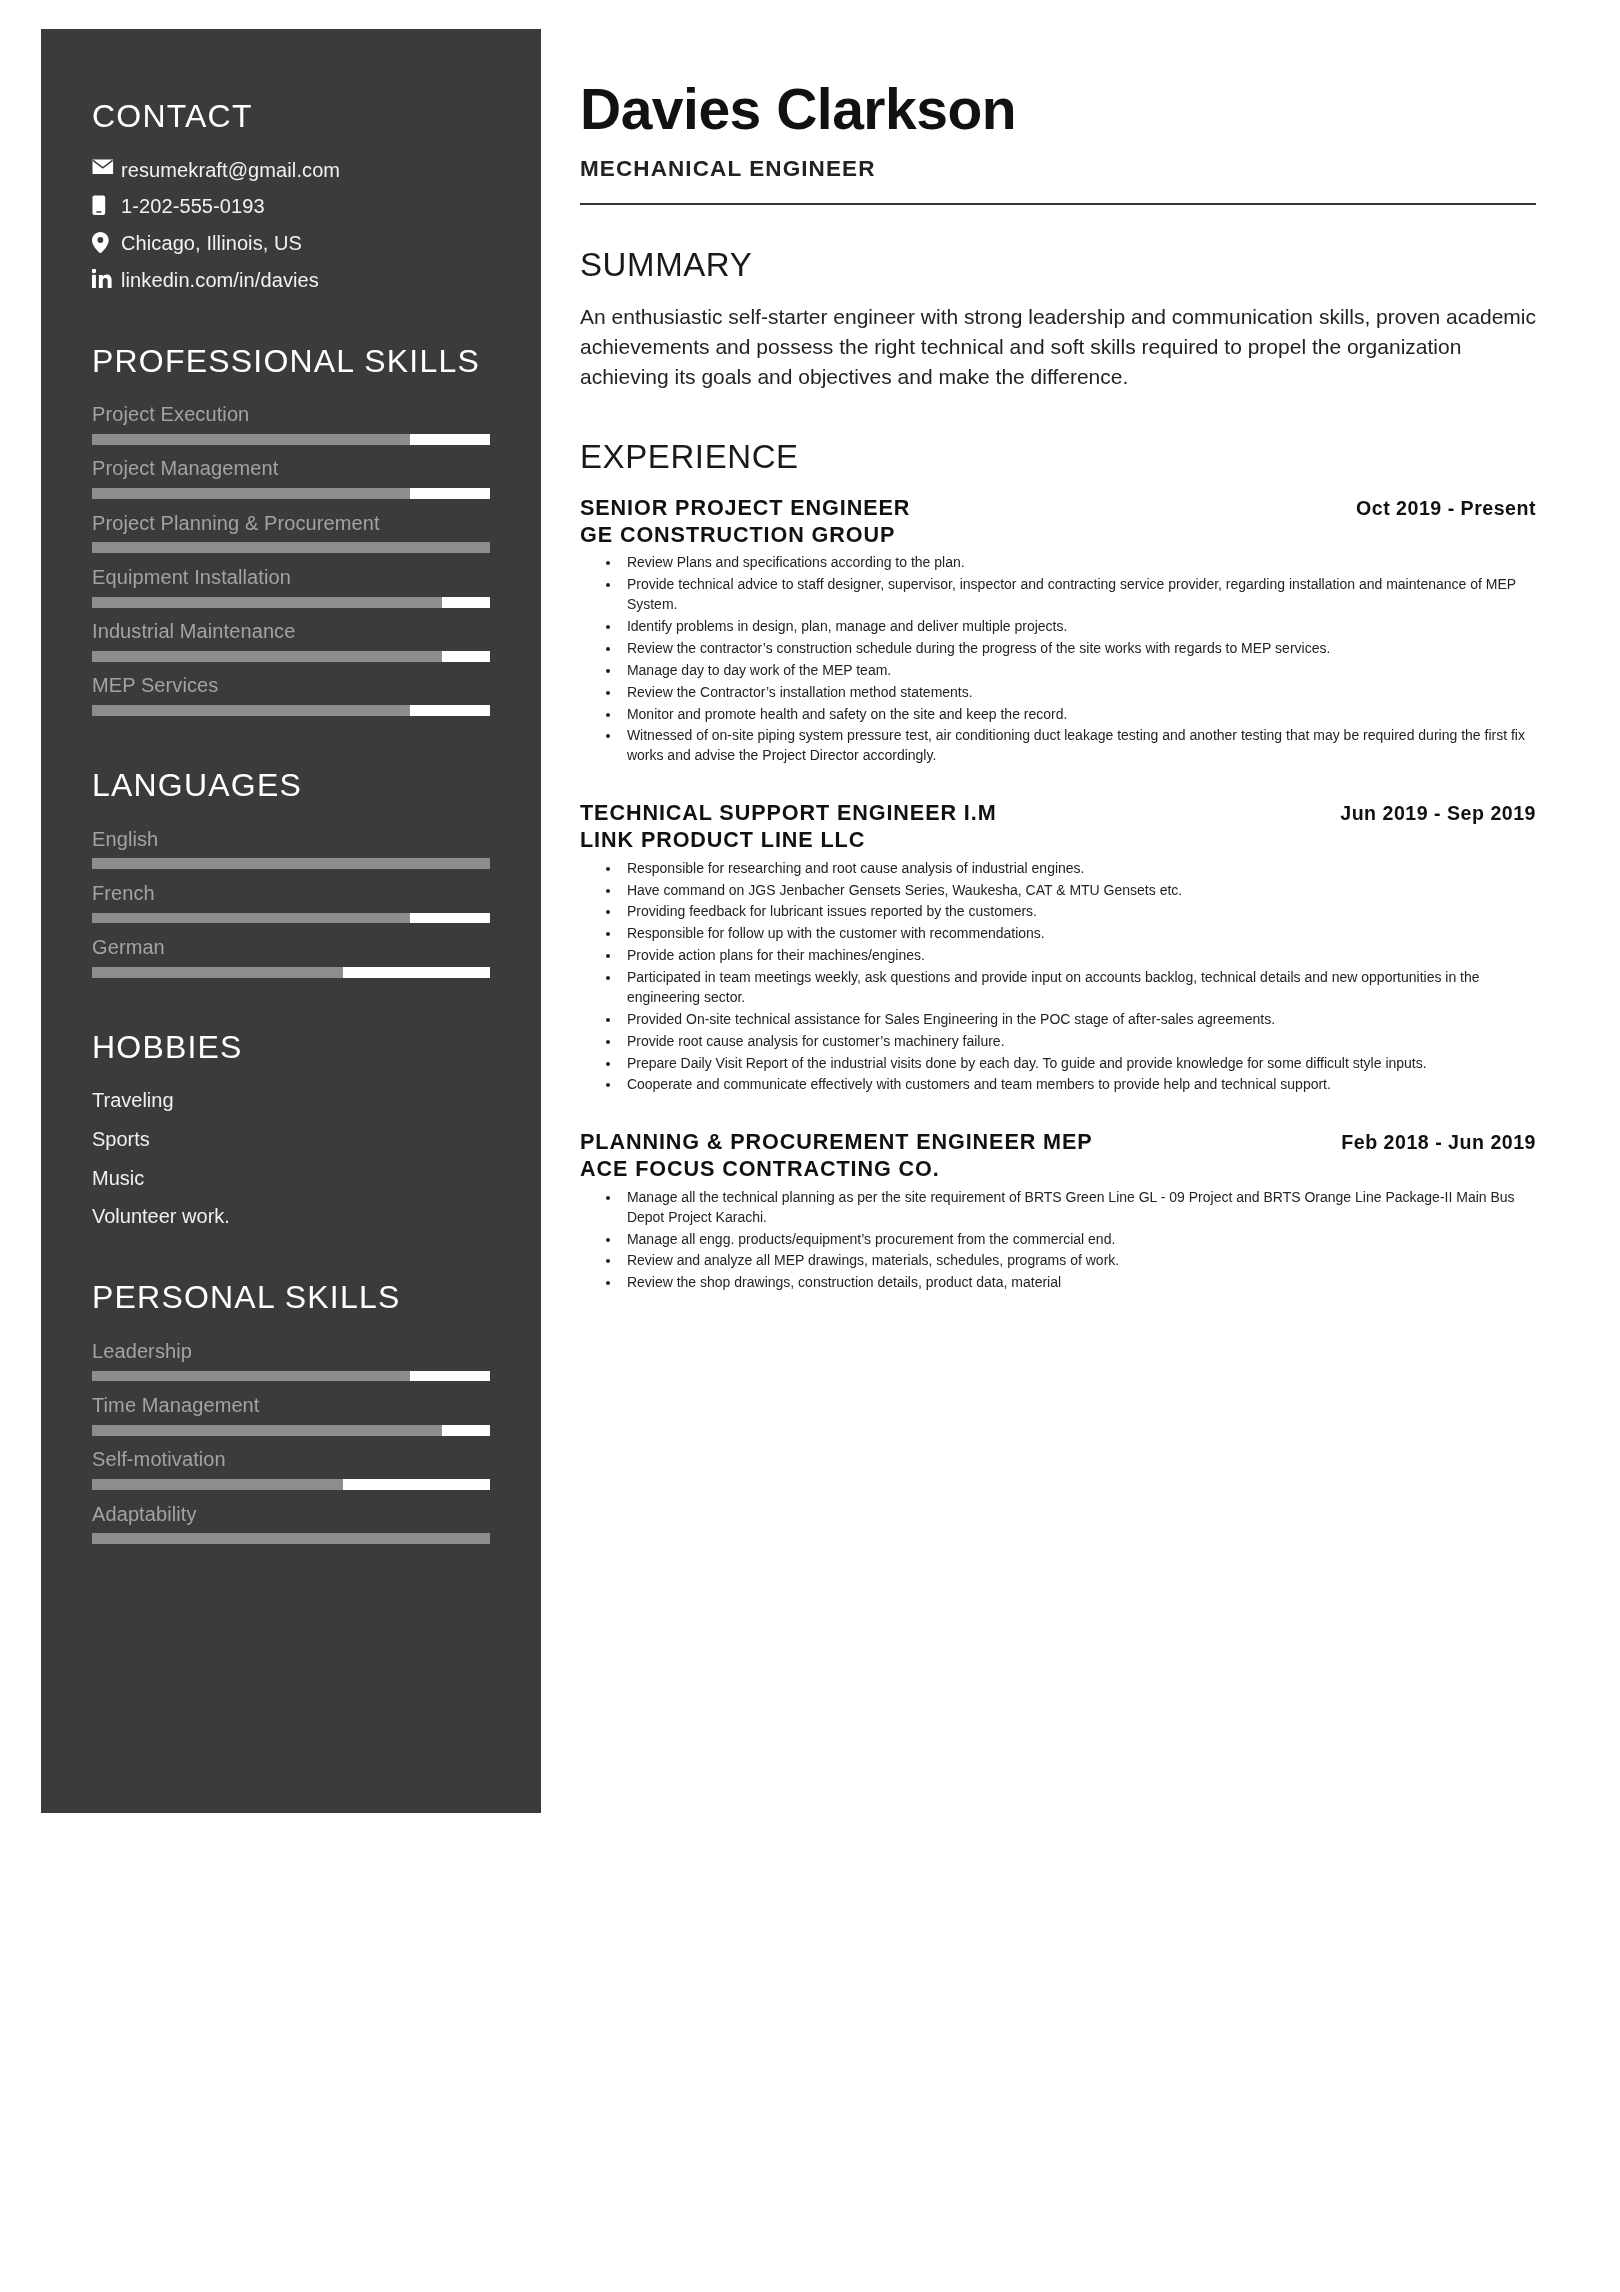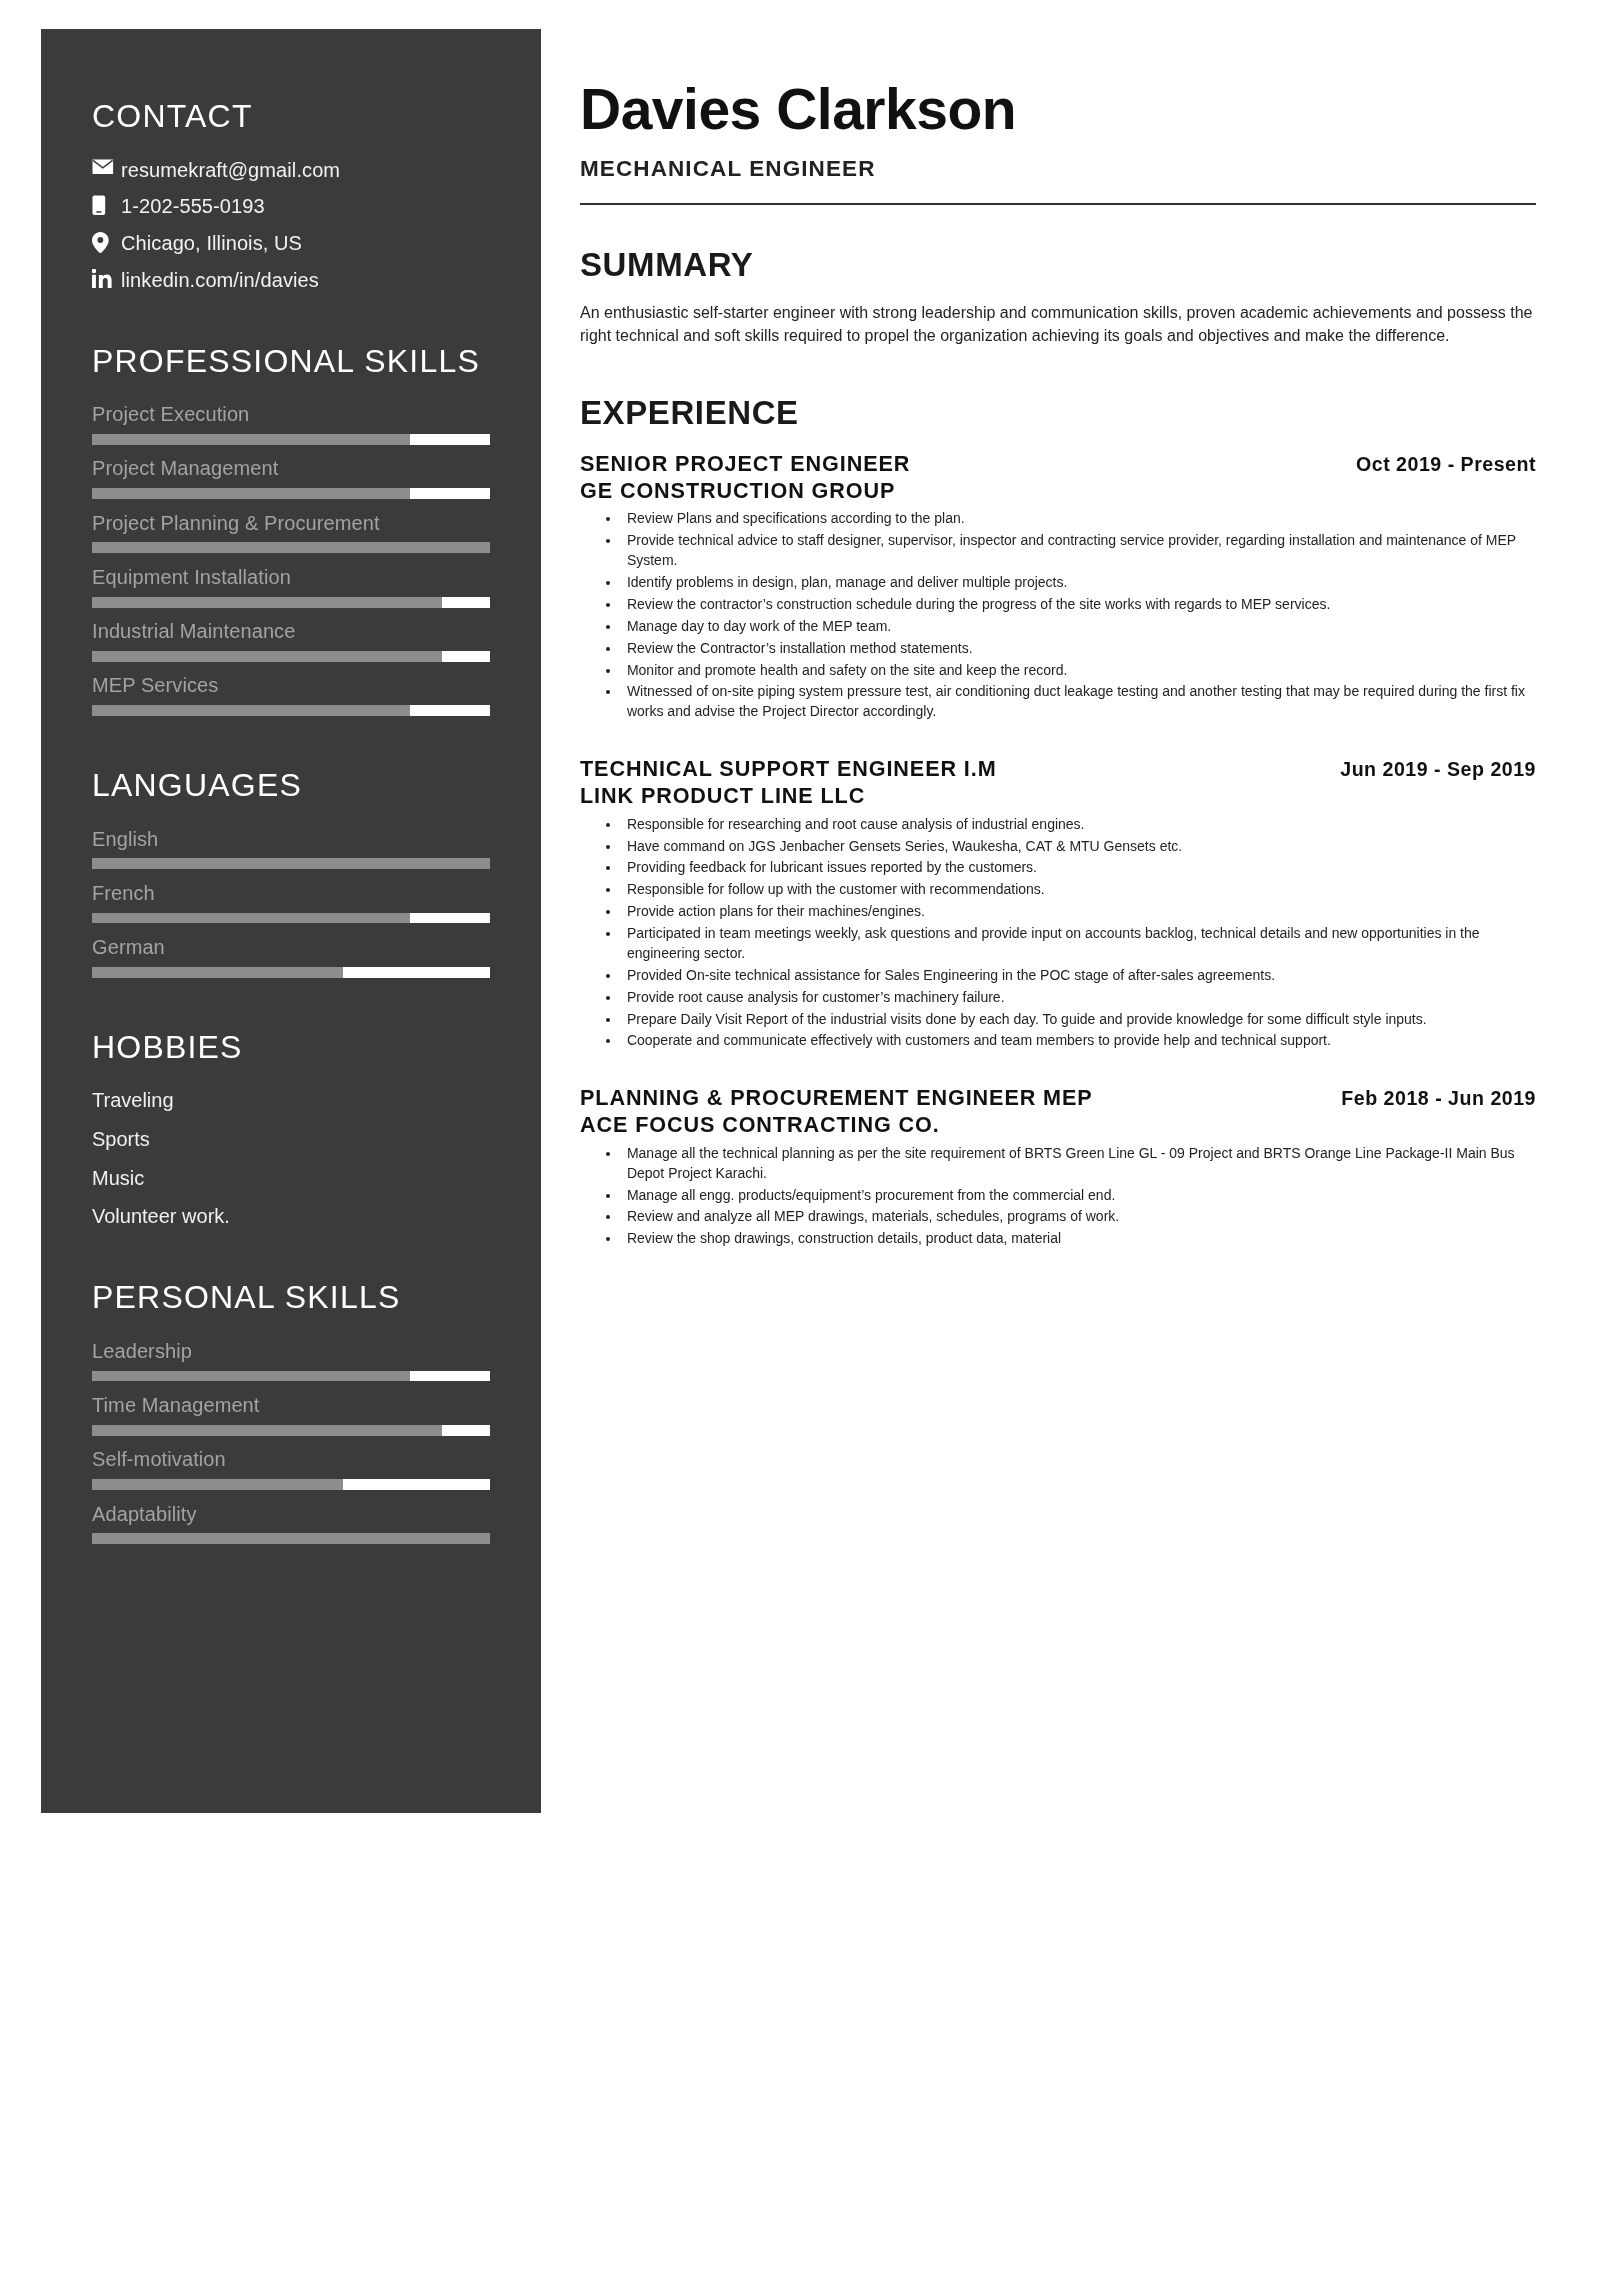"SUMMARY" .sec-h { font-weight: 700 -> 400 }
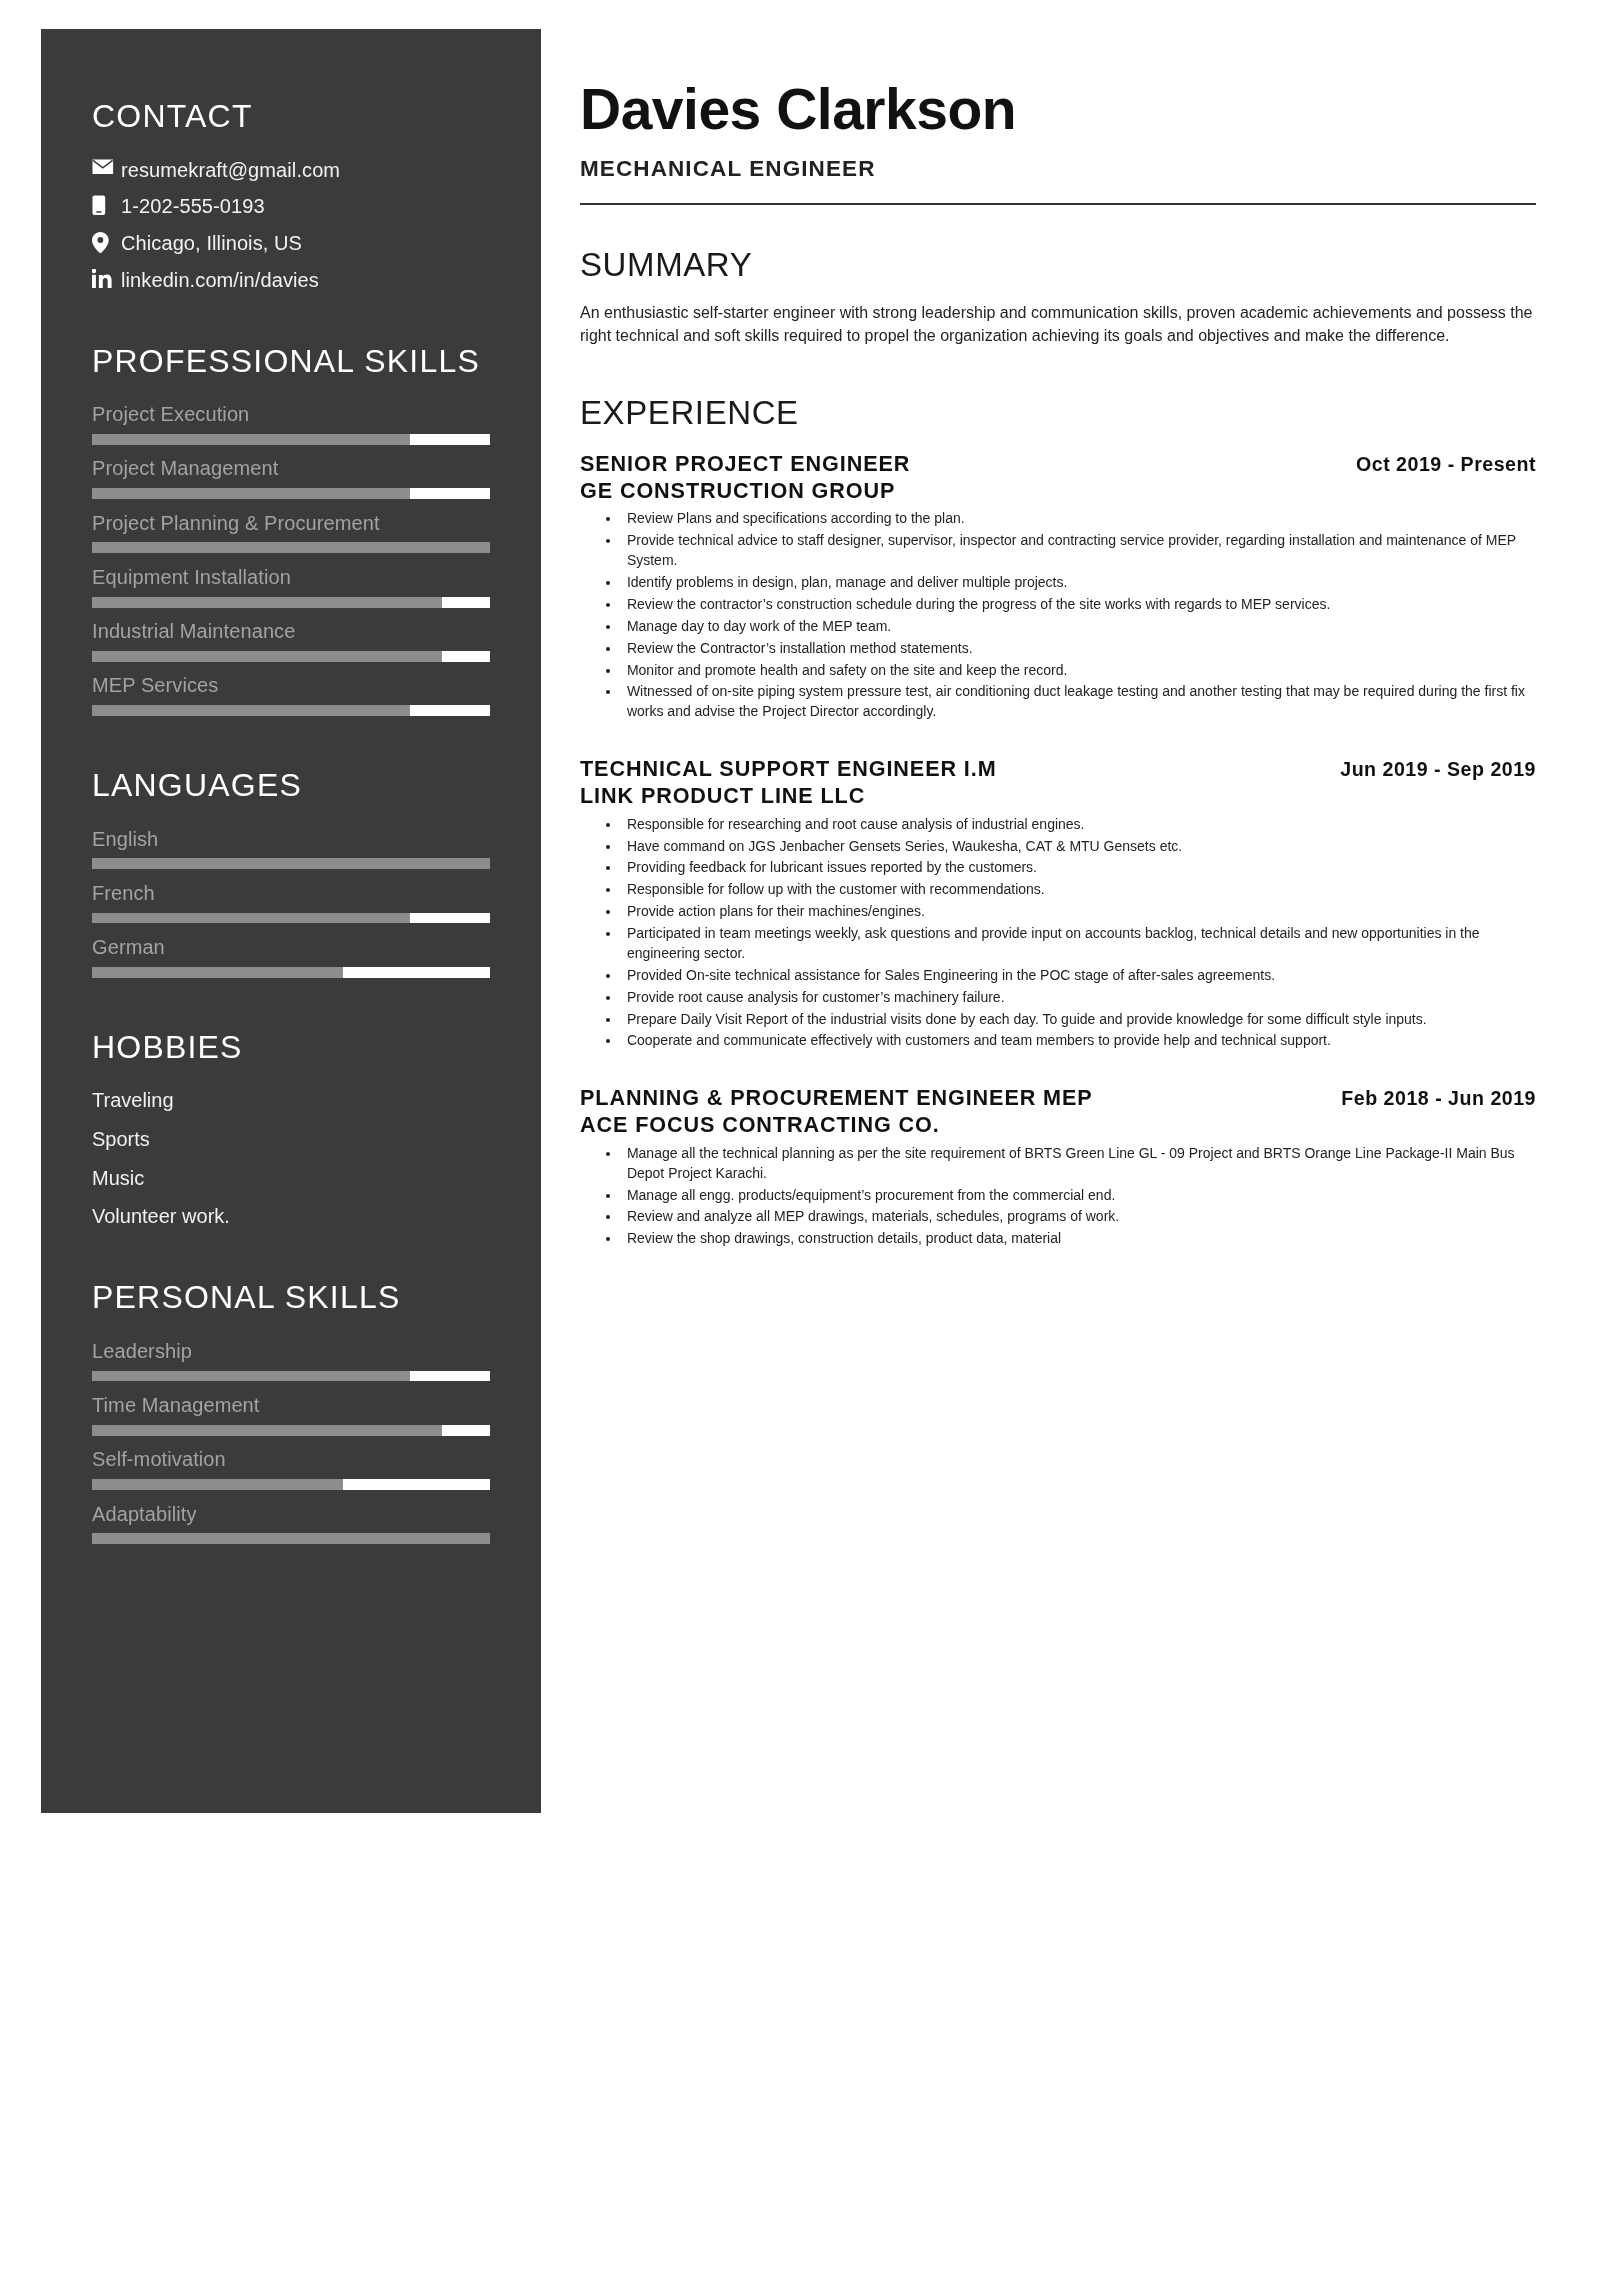"An enthusiastic self-starter engineer" .summary { font-size: 16px -> 21px }
